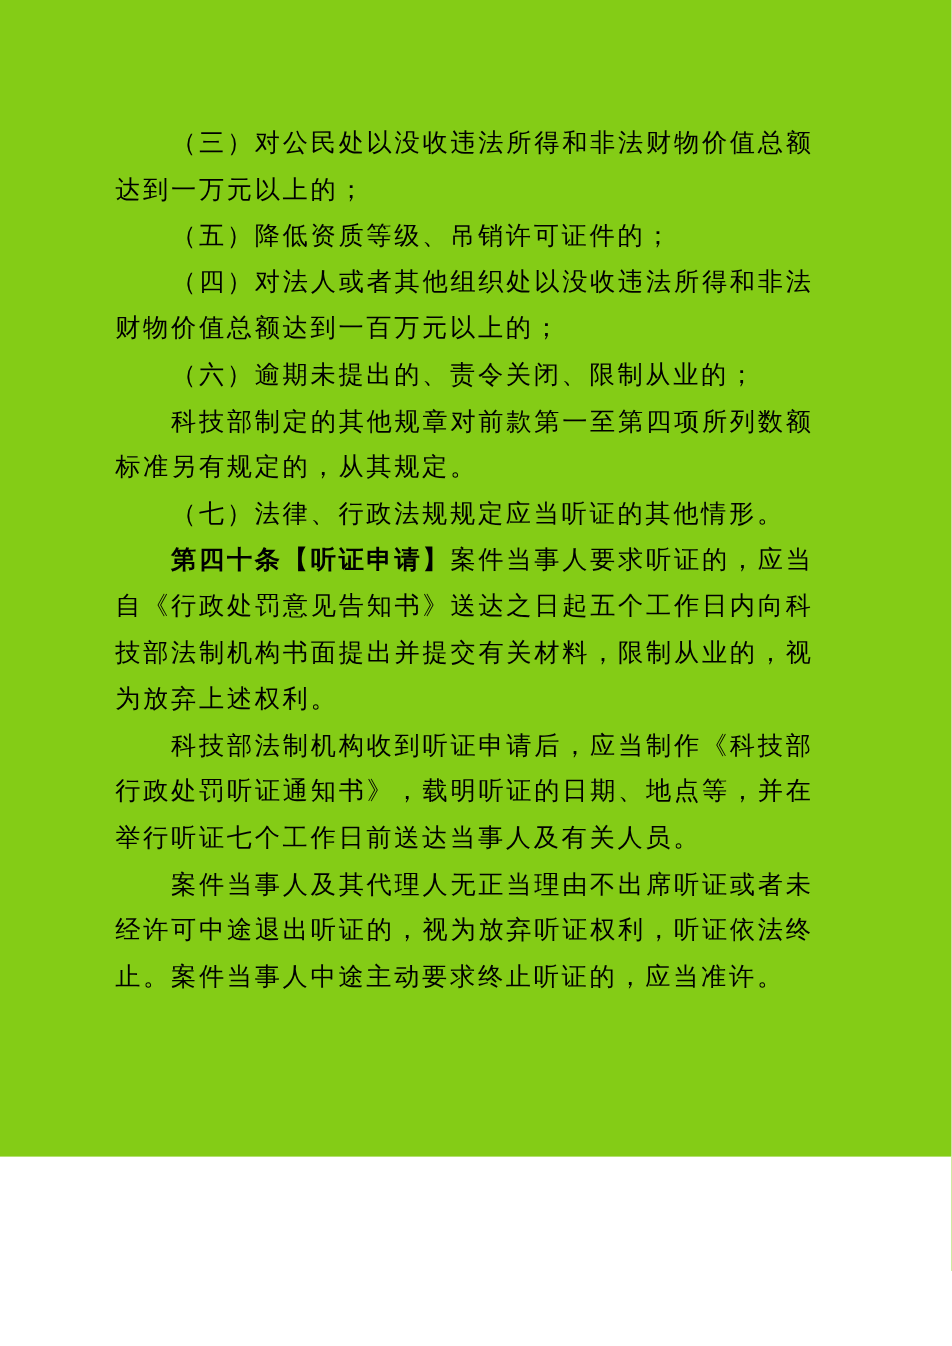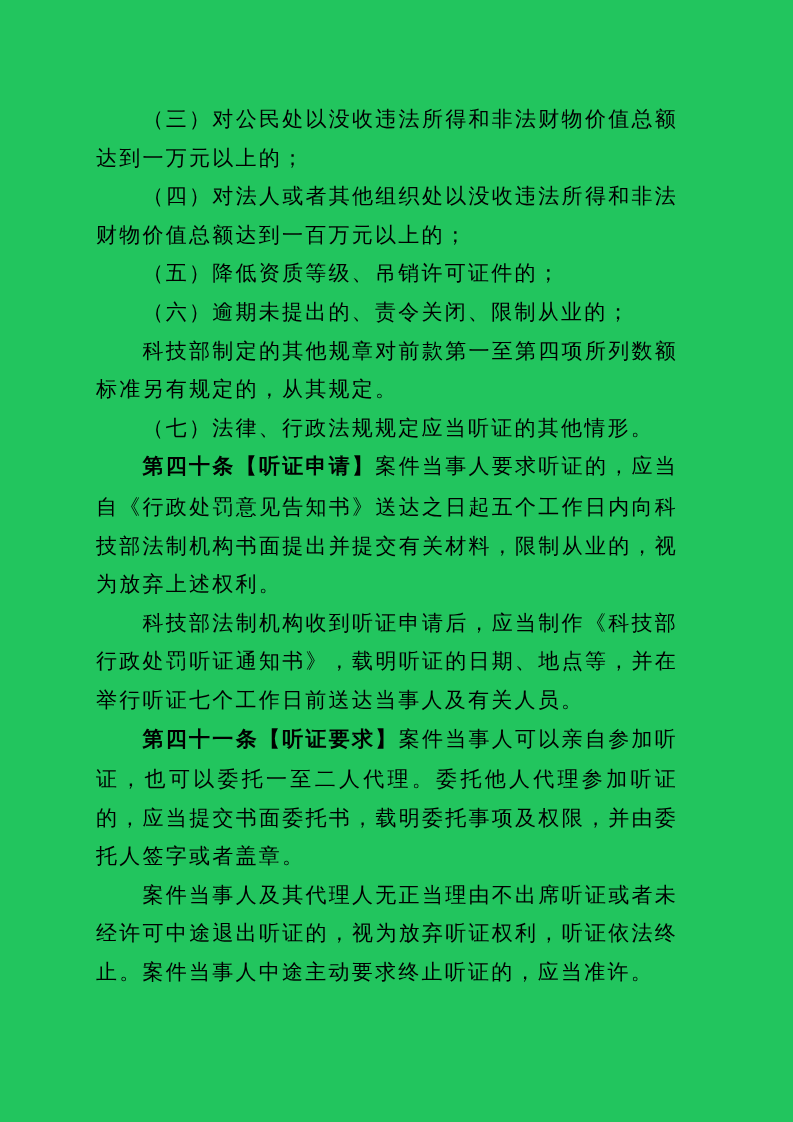"（三）对公民处以没收违法所得和非法财物价值总额达到一万元以上的；" .page { background: #22c55e -> #84cc16; height: 1122px -> 964px }
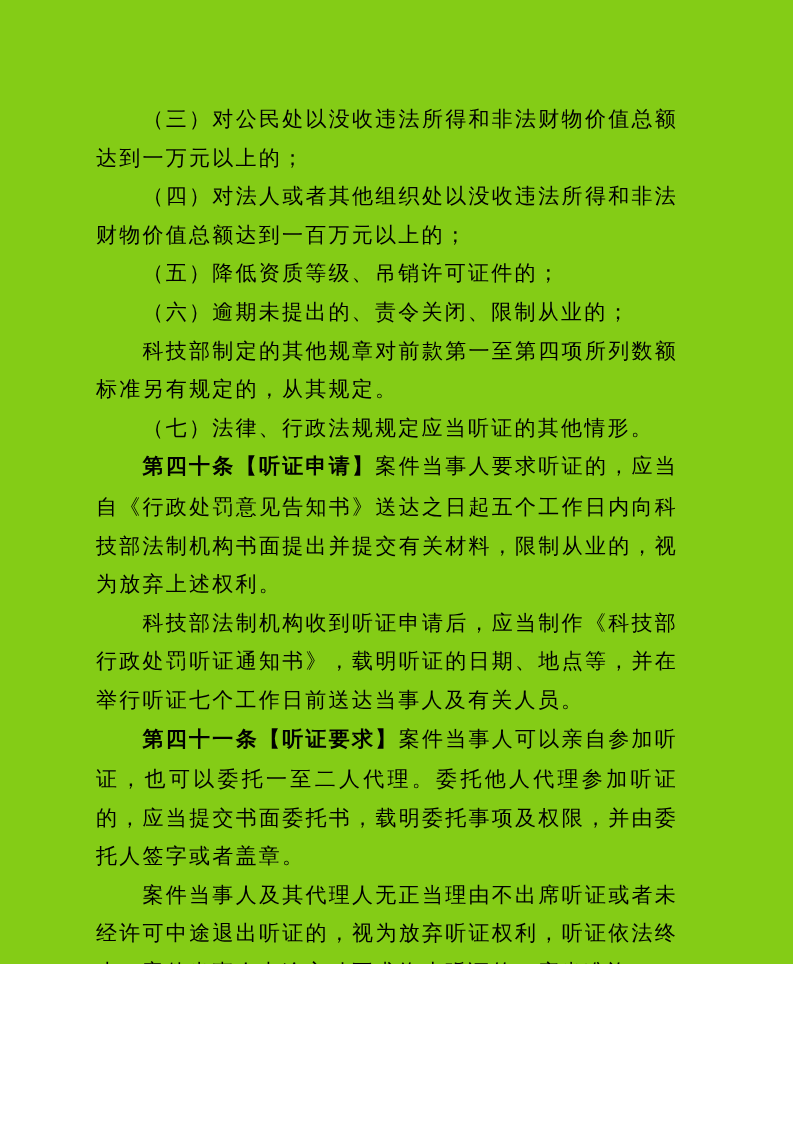"（四）对法人或者其他组织处以没收违法所得和非法财物价值总额达到一百万元以上的；" p { order: before "（五）降低资质等级、吊销许可证件的；" -> after "（五）降低资质等级、吊销许可证件的；" }
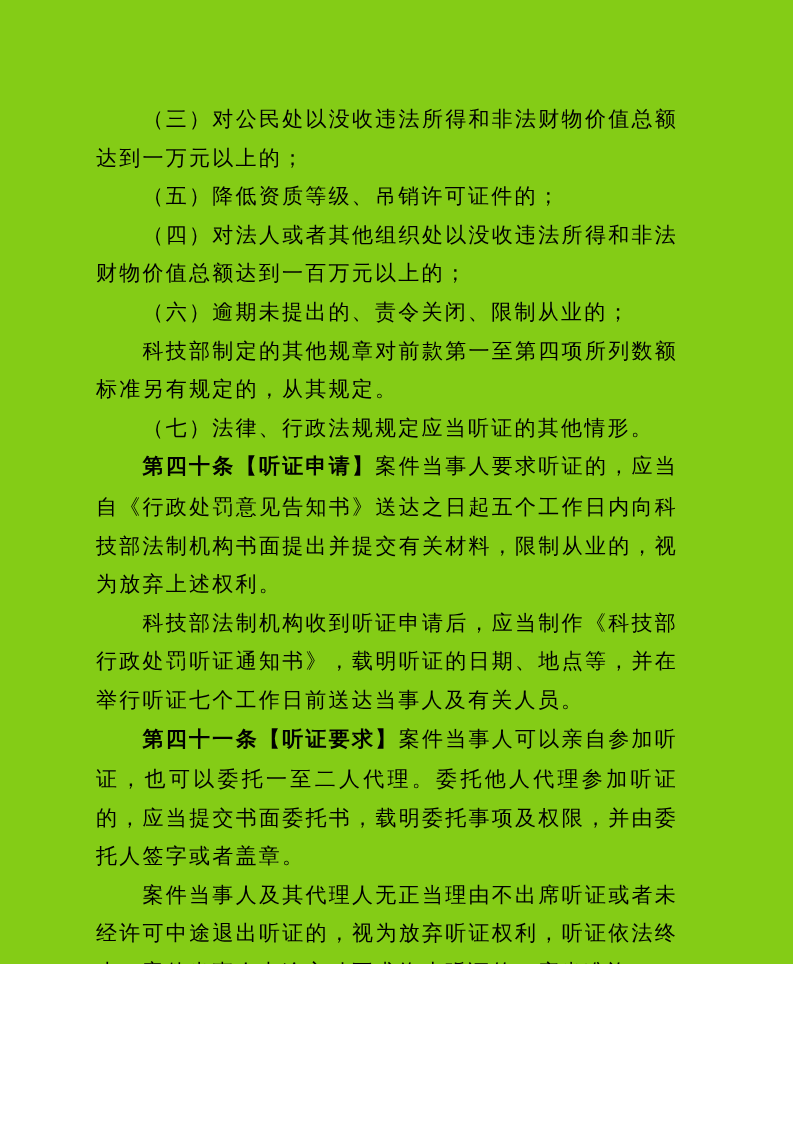"第四十条【听证申请】" .doc-body b { font-family: Liberation Mono, monospace -> none }
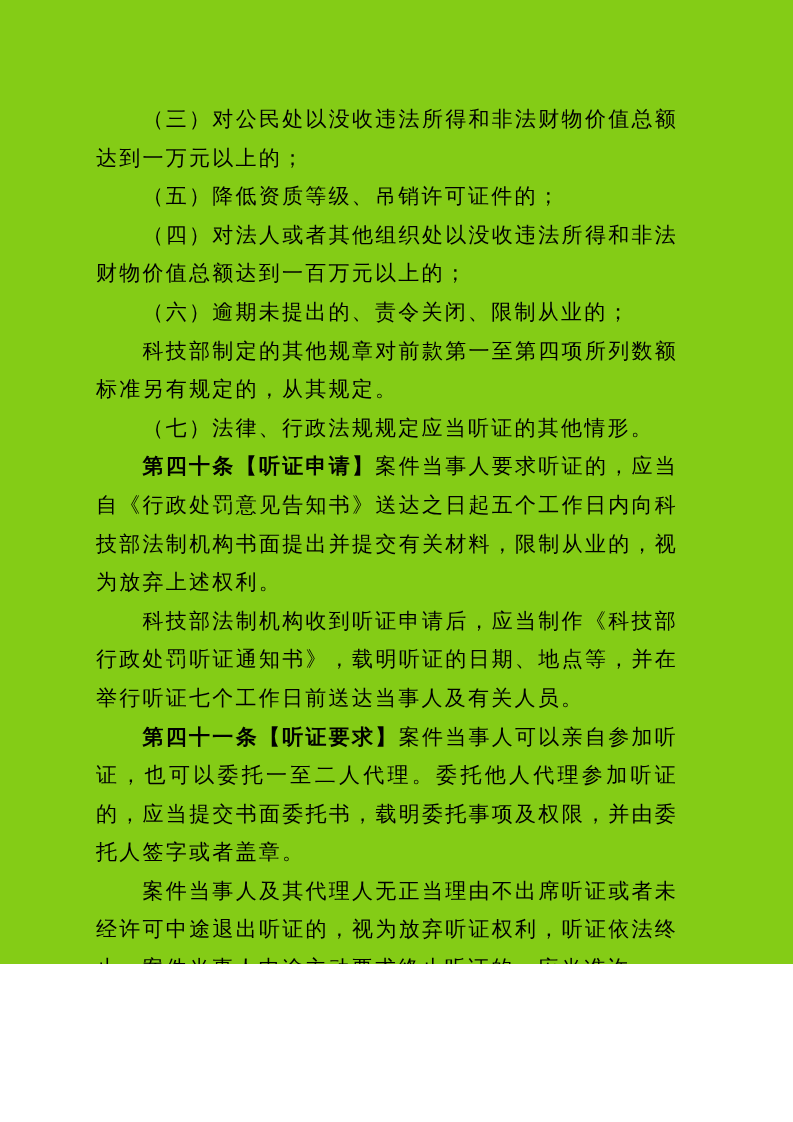"第四十一条【听证要求】案件当事人可以亲自参加听证，也可以委托一至二人代理。委托他" p { html: <p><b>第四十一条【听证要求】</b><span>案件当事人可以亲自参加听证，也可以委托一至二人代理。委托他人代理参加听证的，应当提交书面委托书，载明委托事项及权限，并由委托人签字或者盖章。</span></p> -> none }
